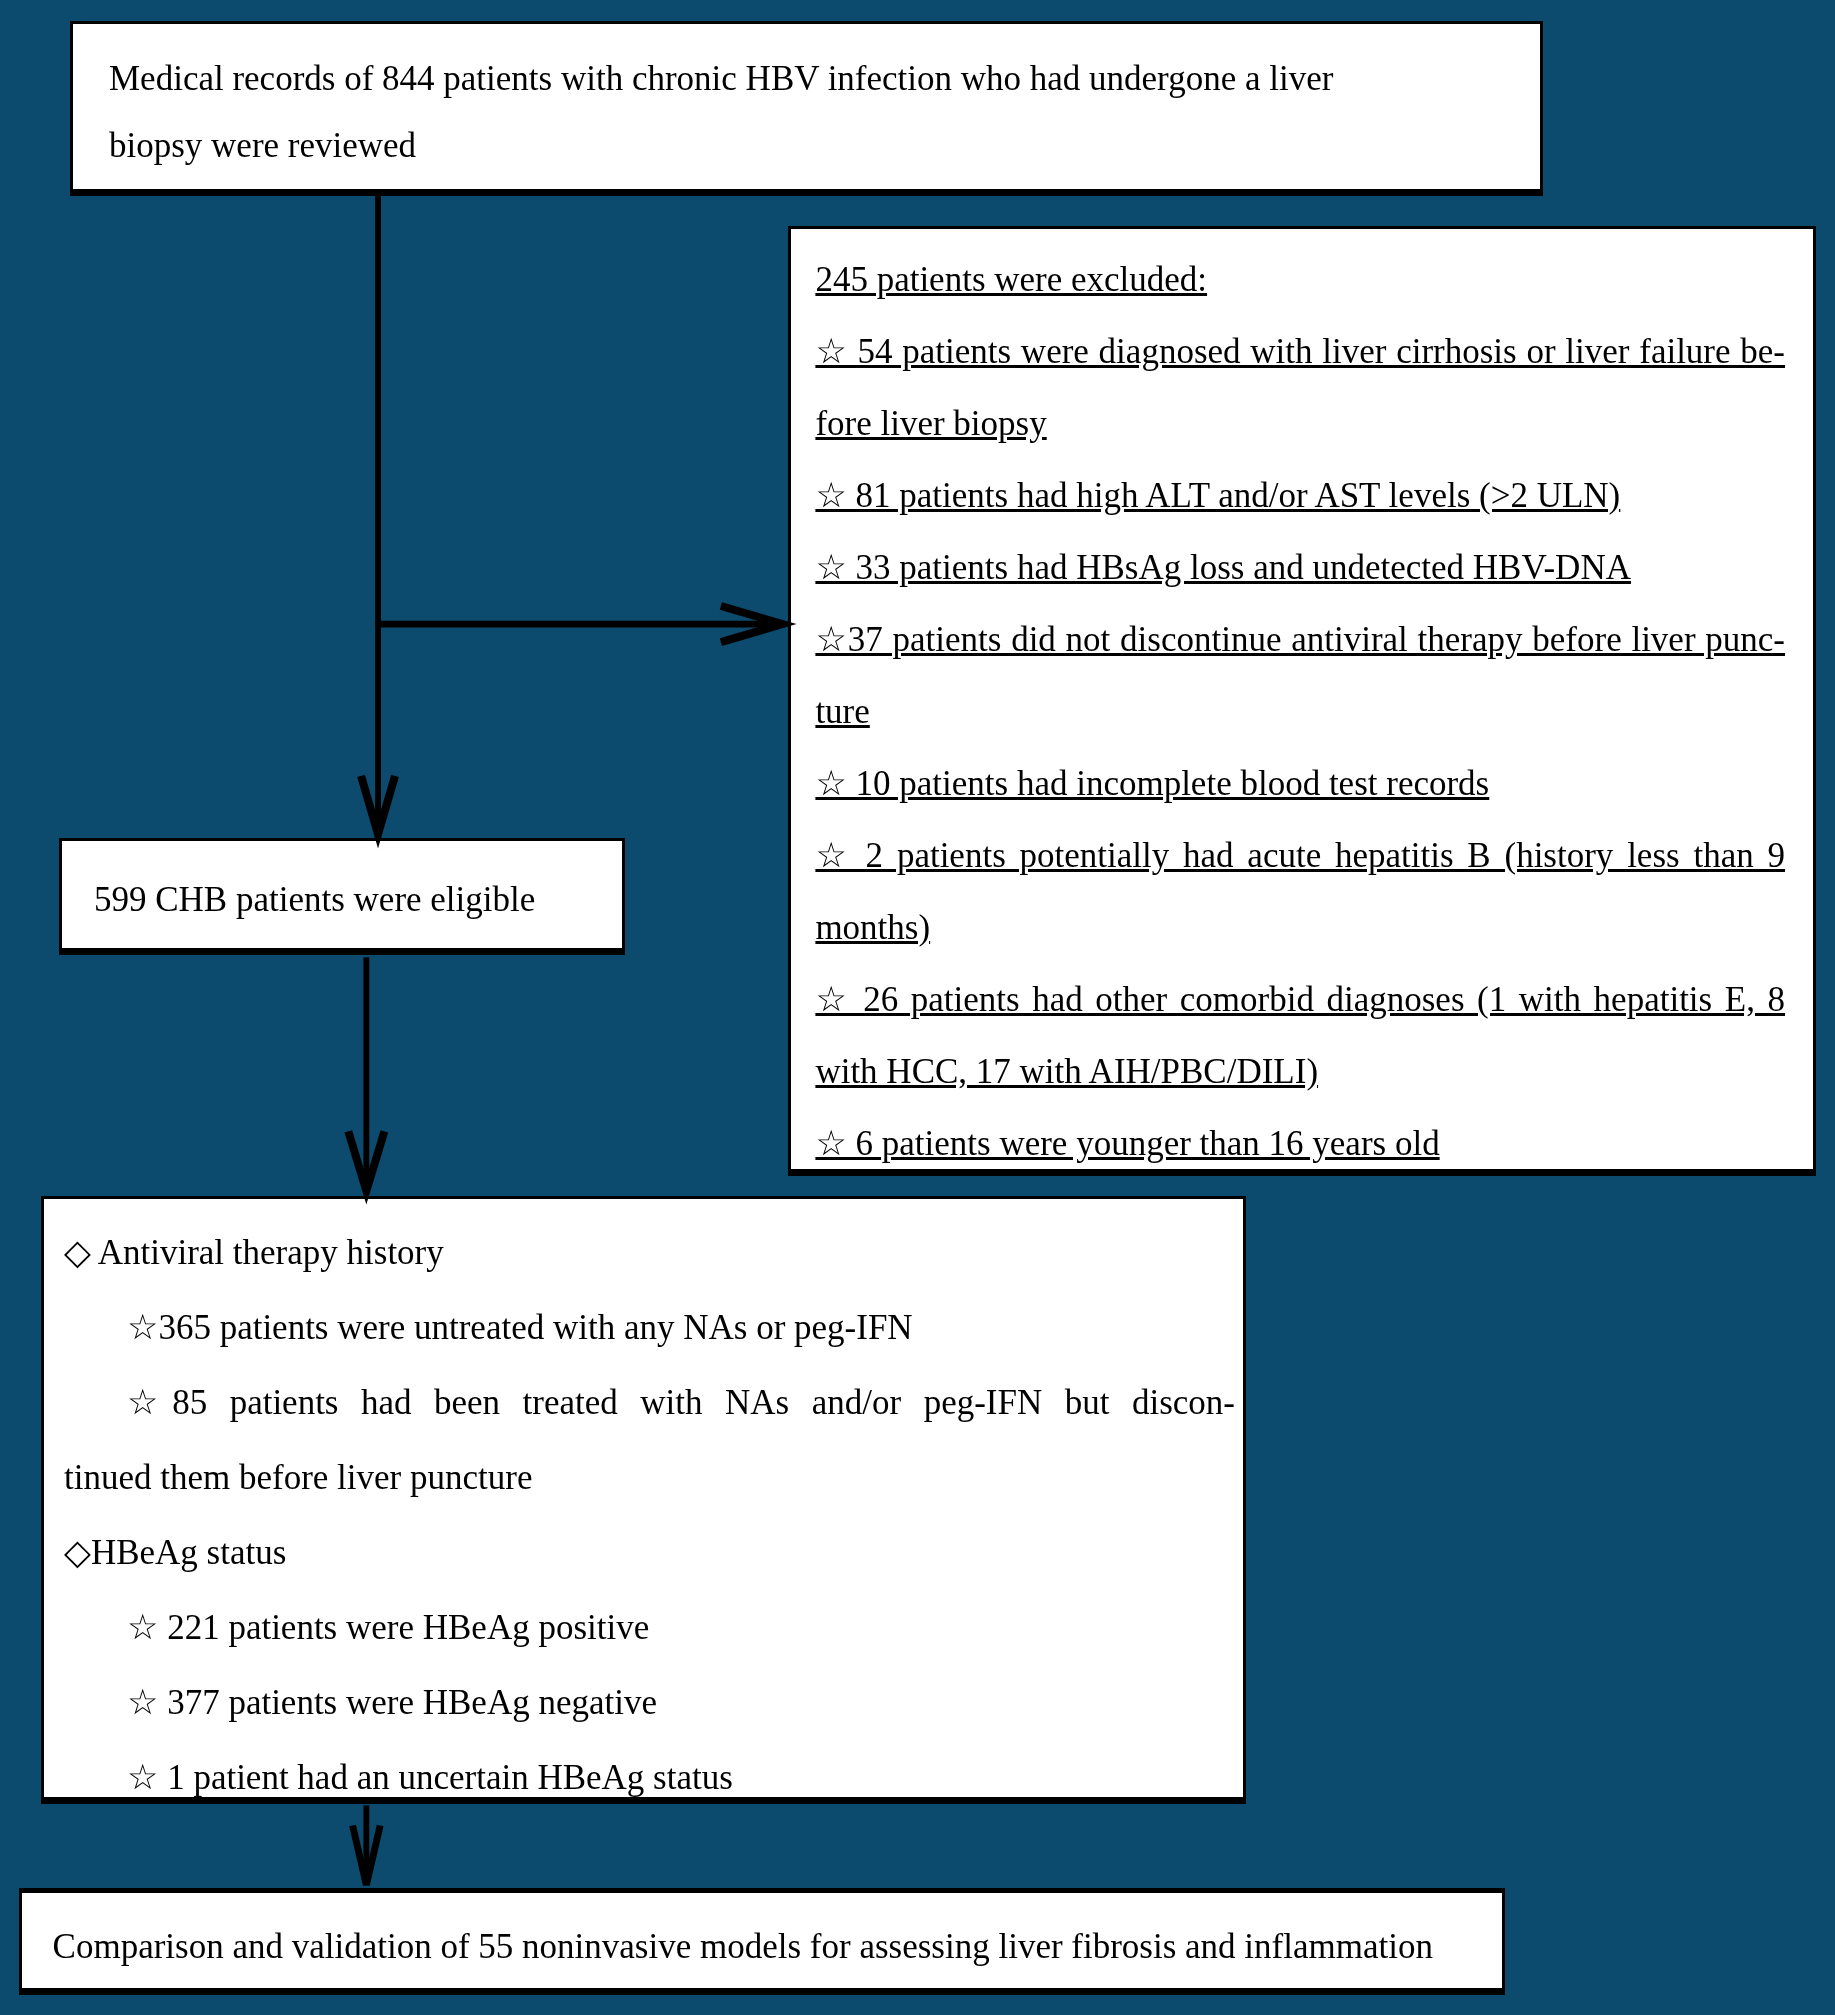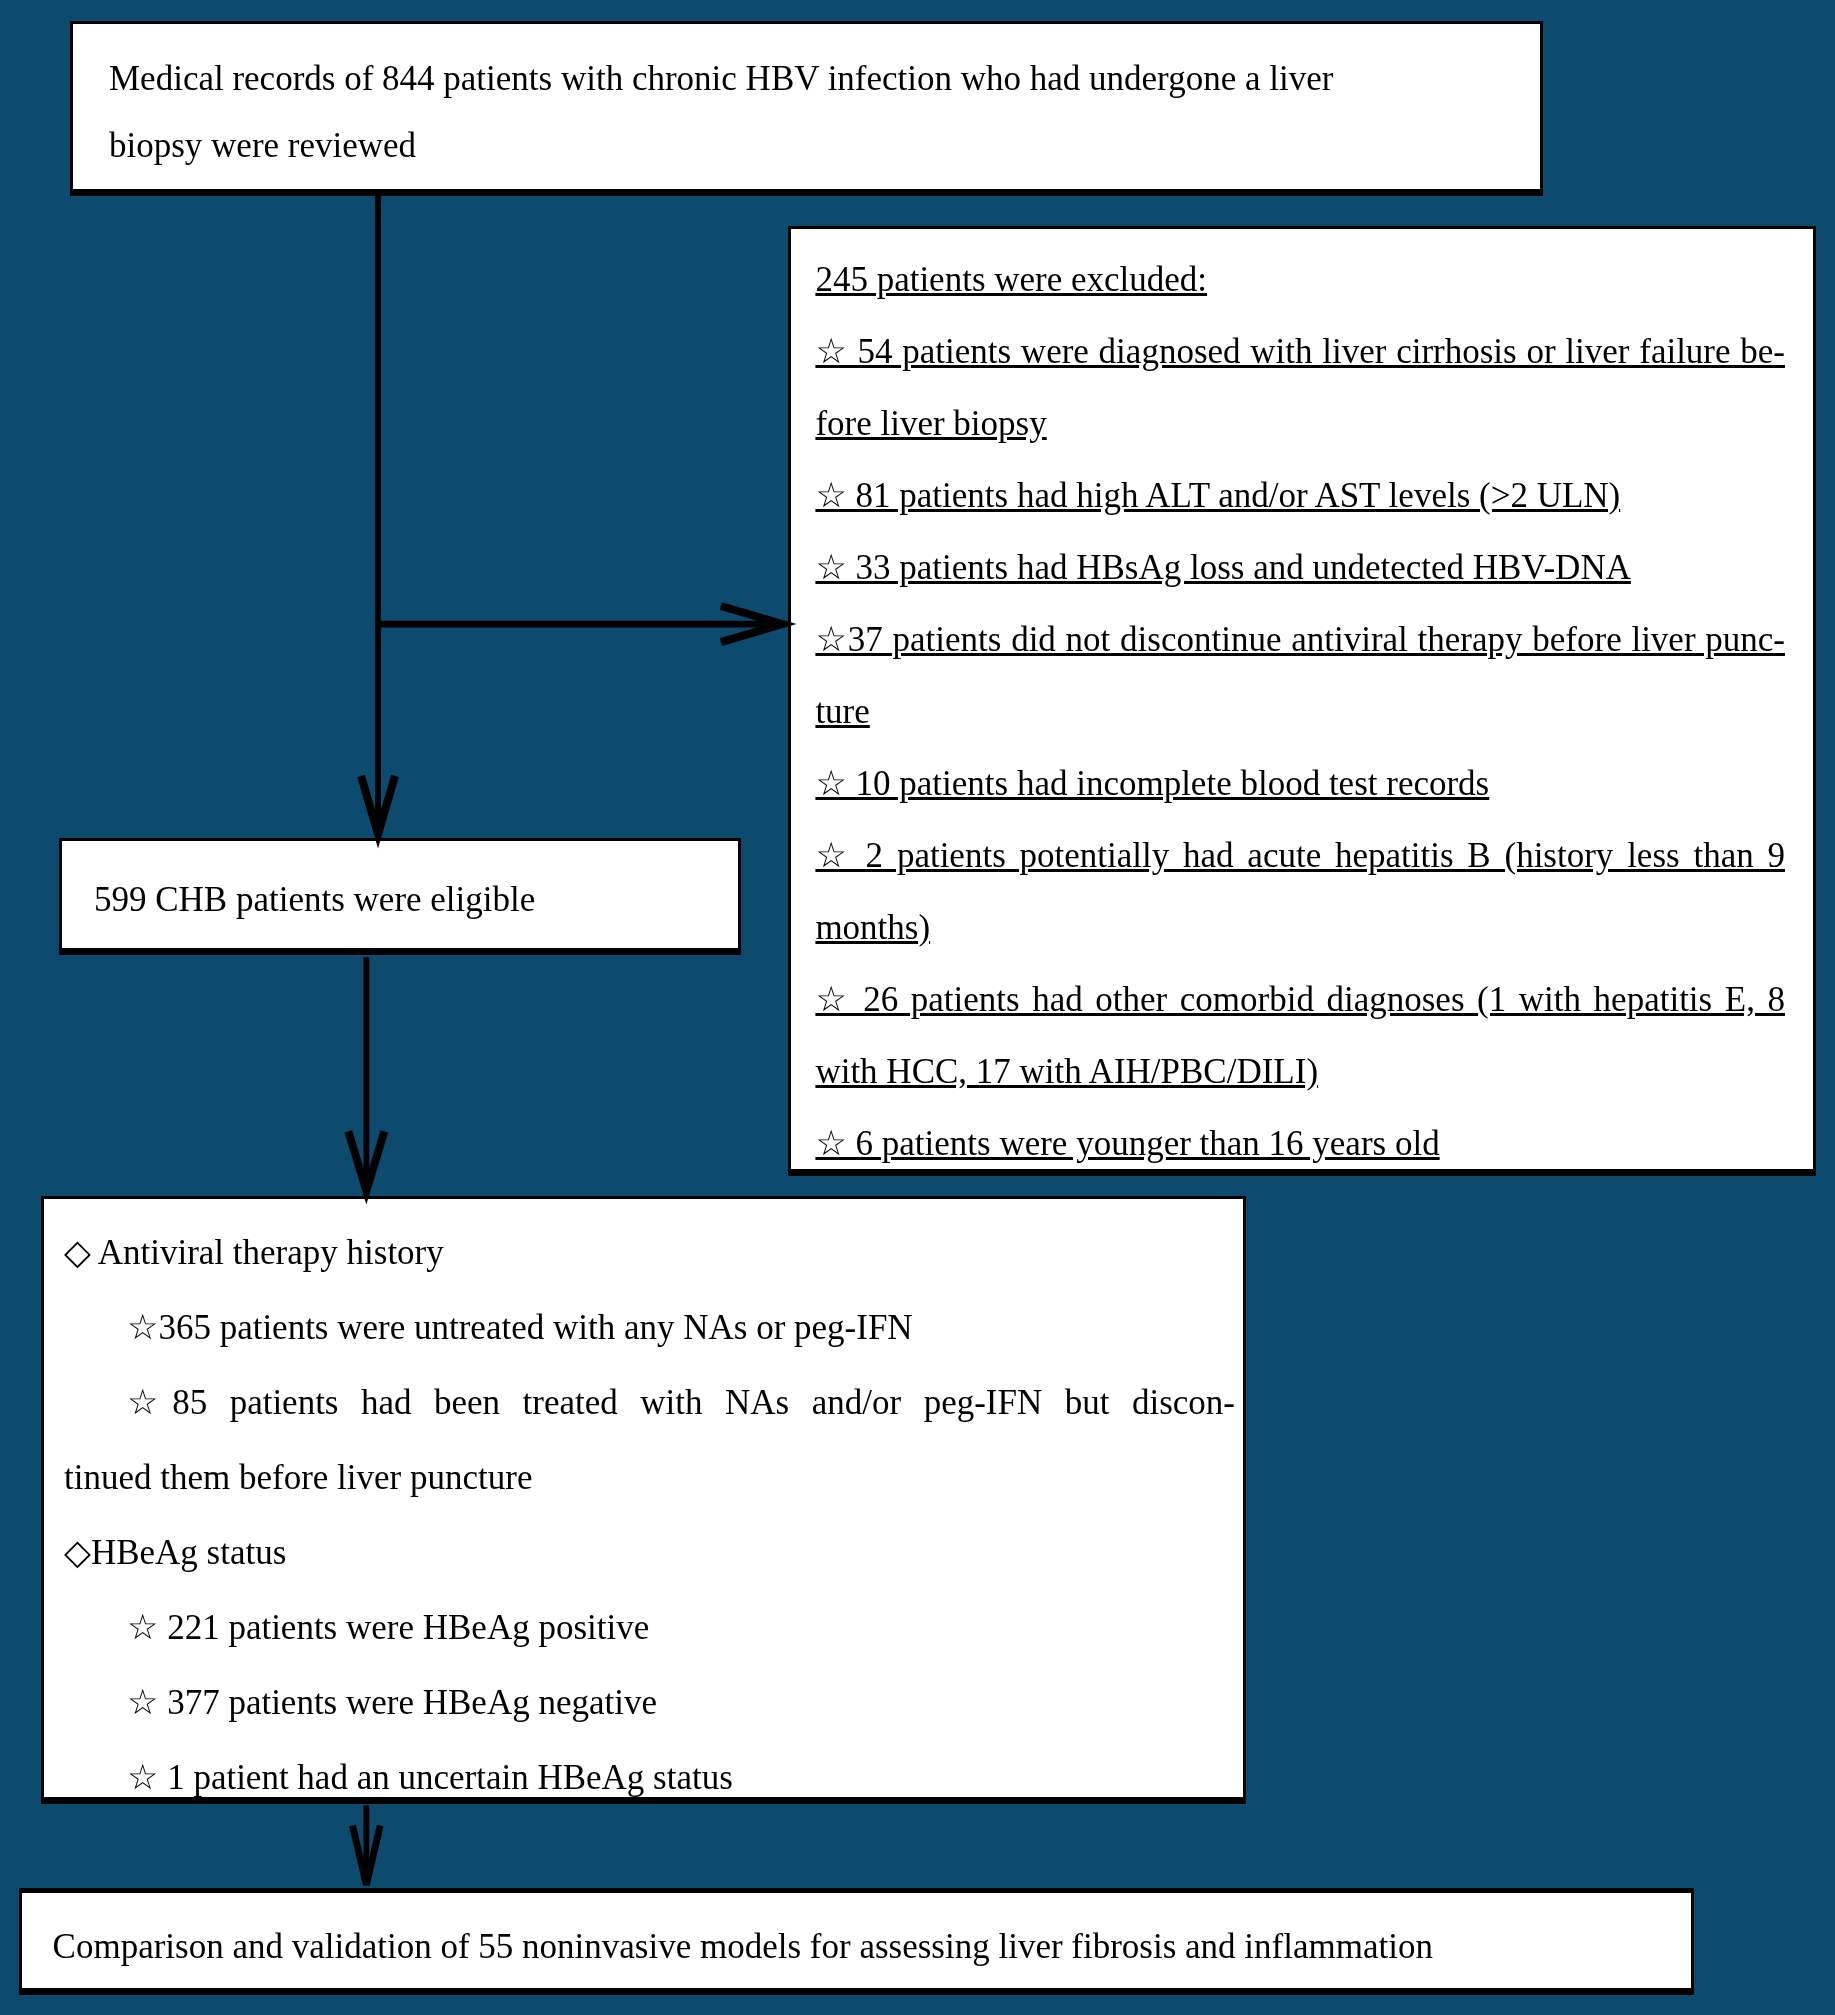"599 CHB patients were eligible" #box-eligible-patients { width: 682px -> 566px }
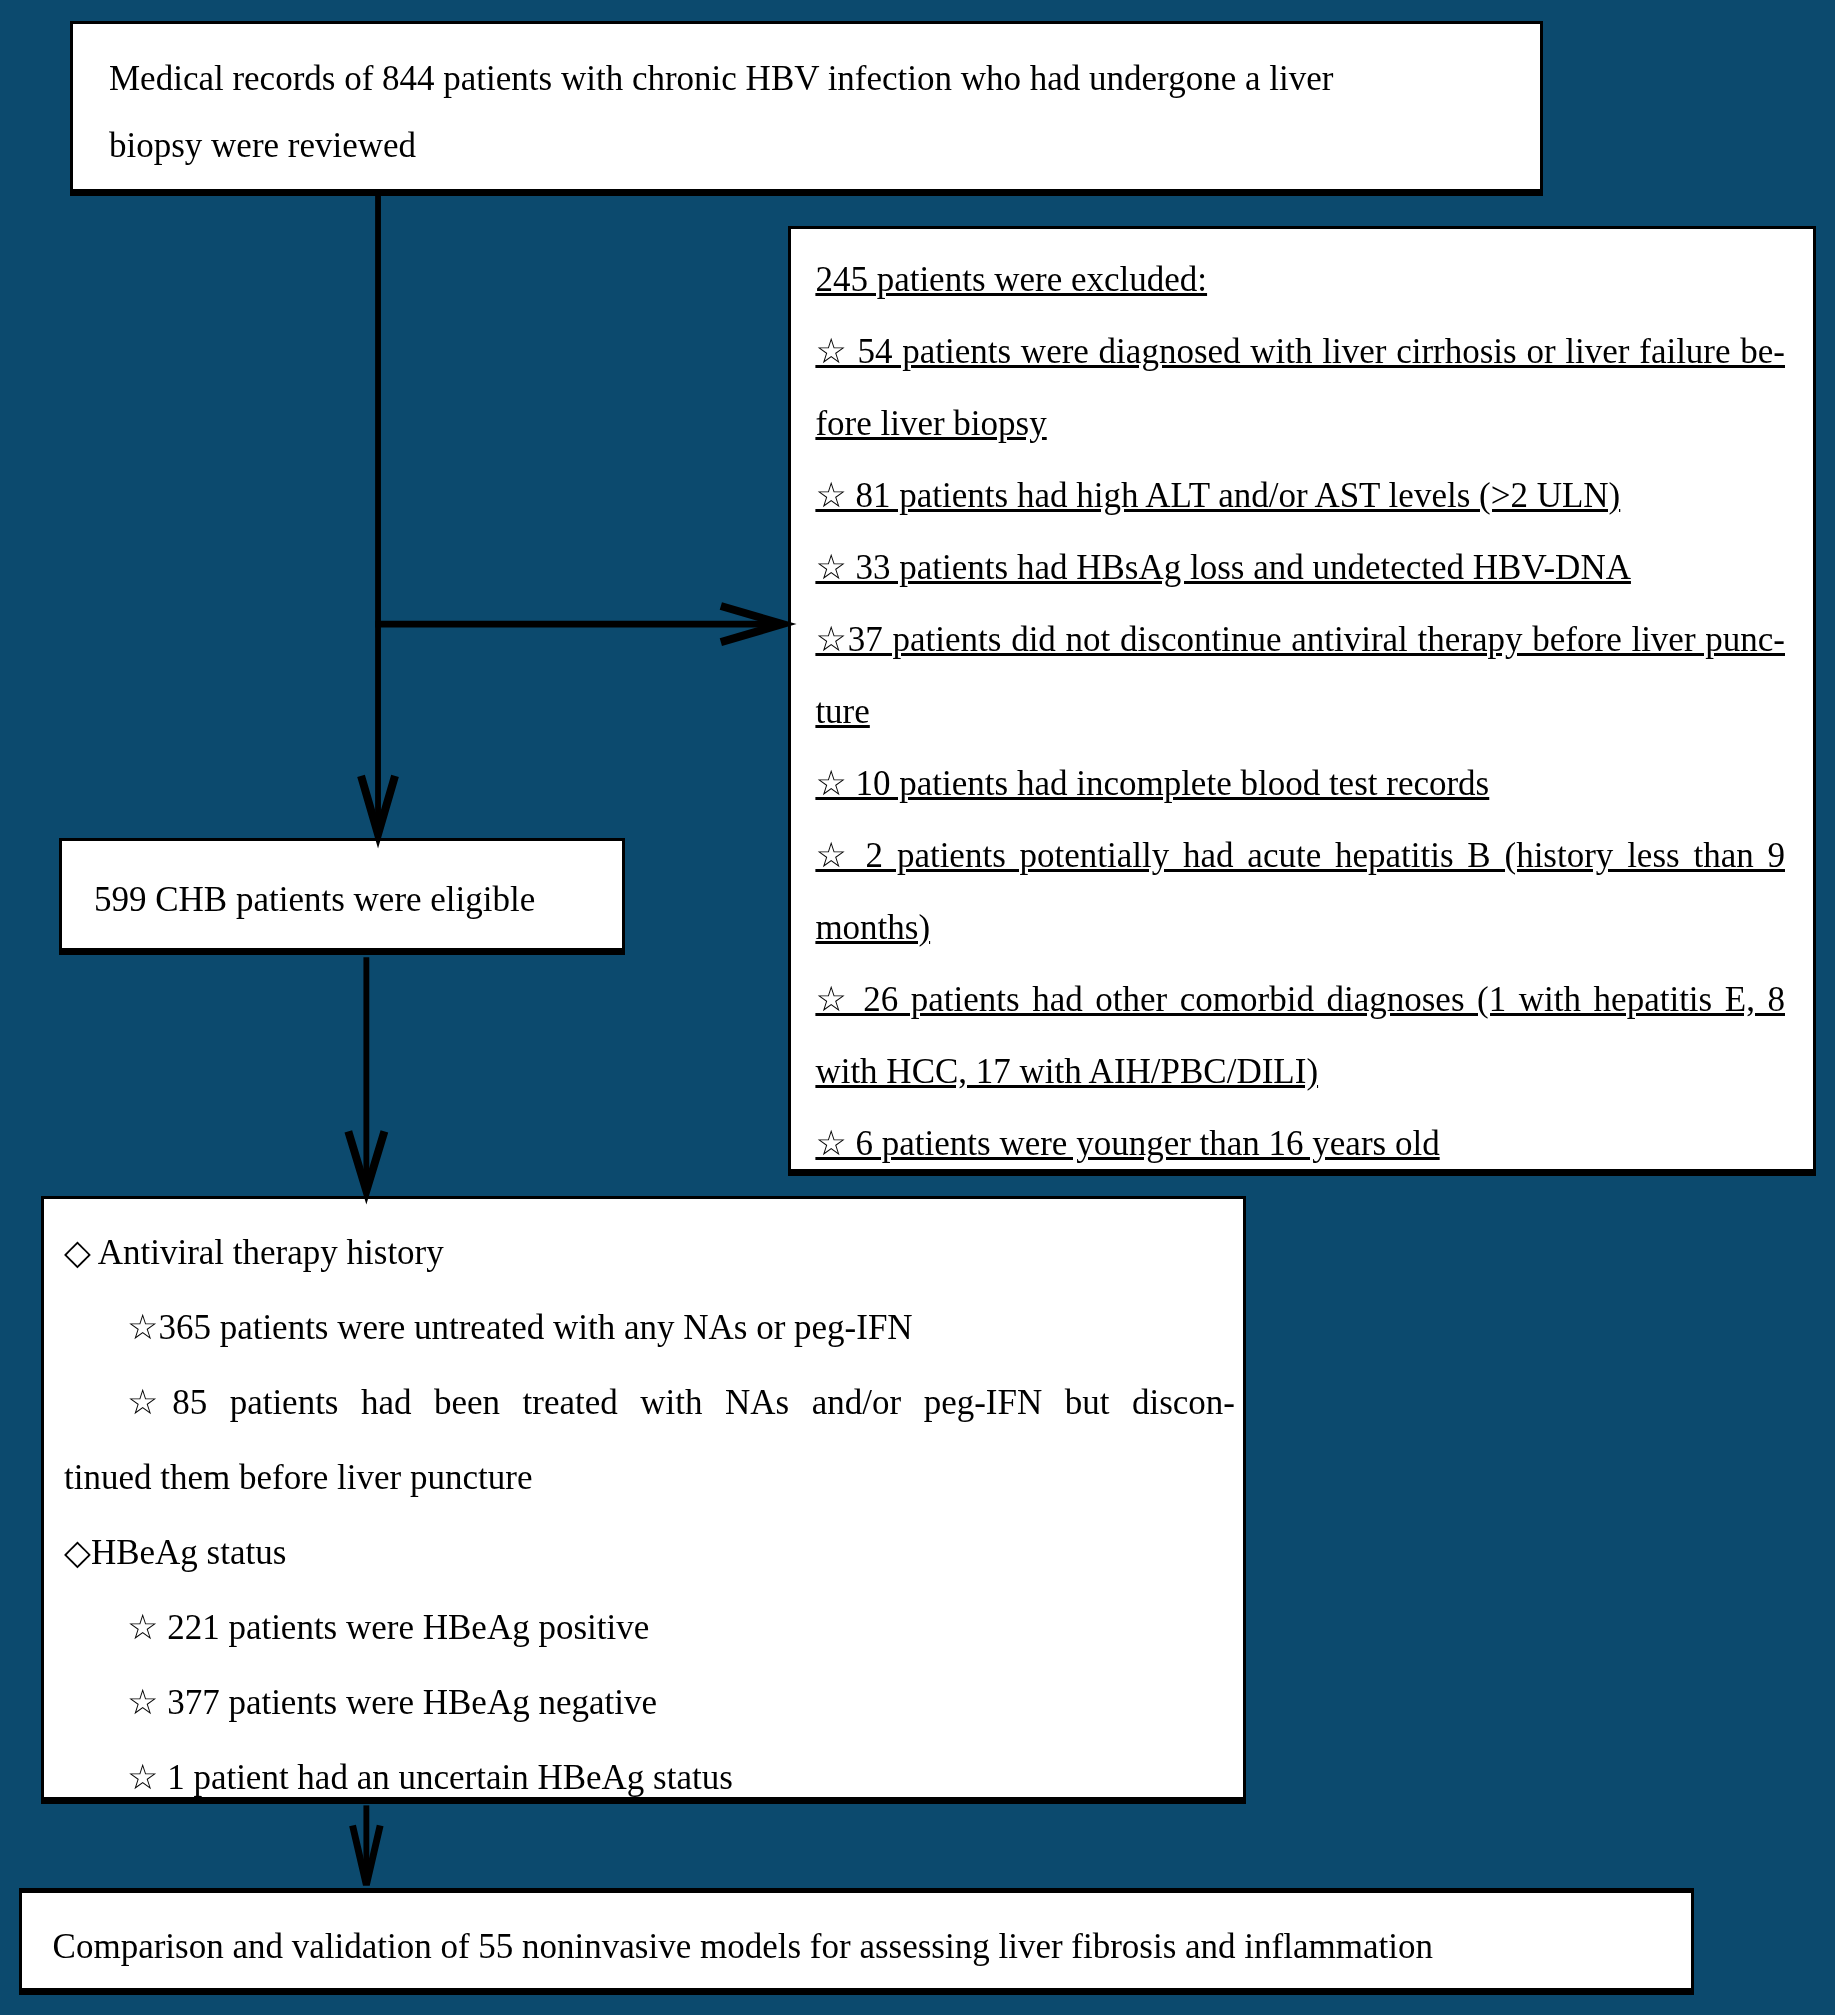"Comparison and validation of 55" #box-final-analysis { width: 1675px -> 1486px }
